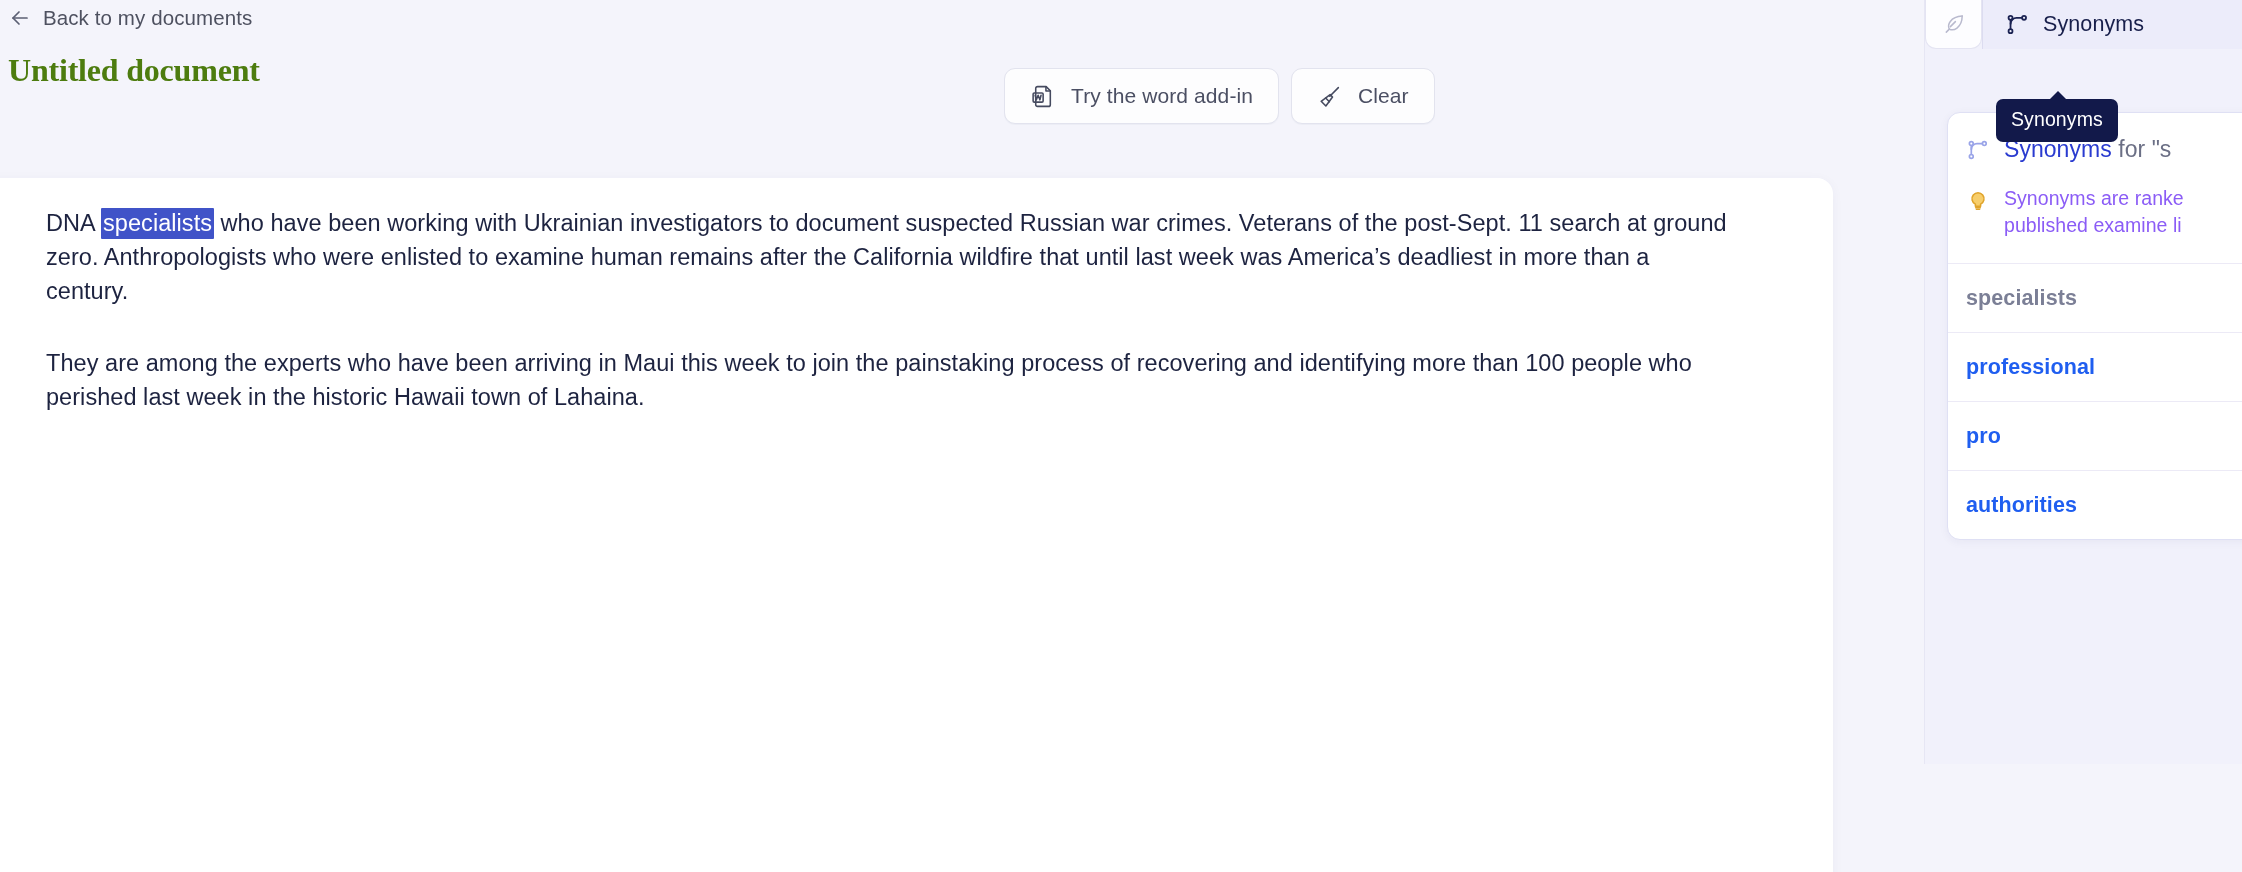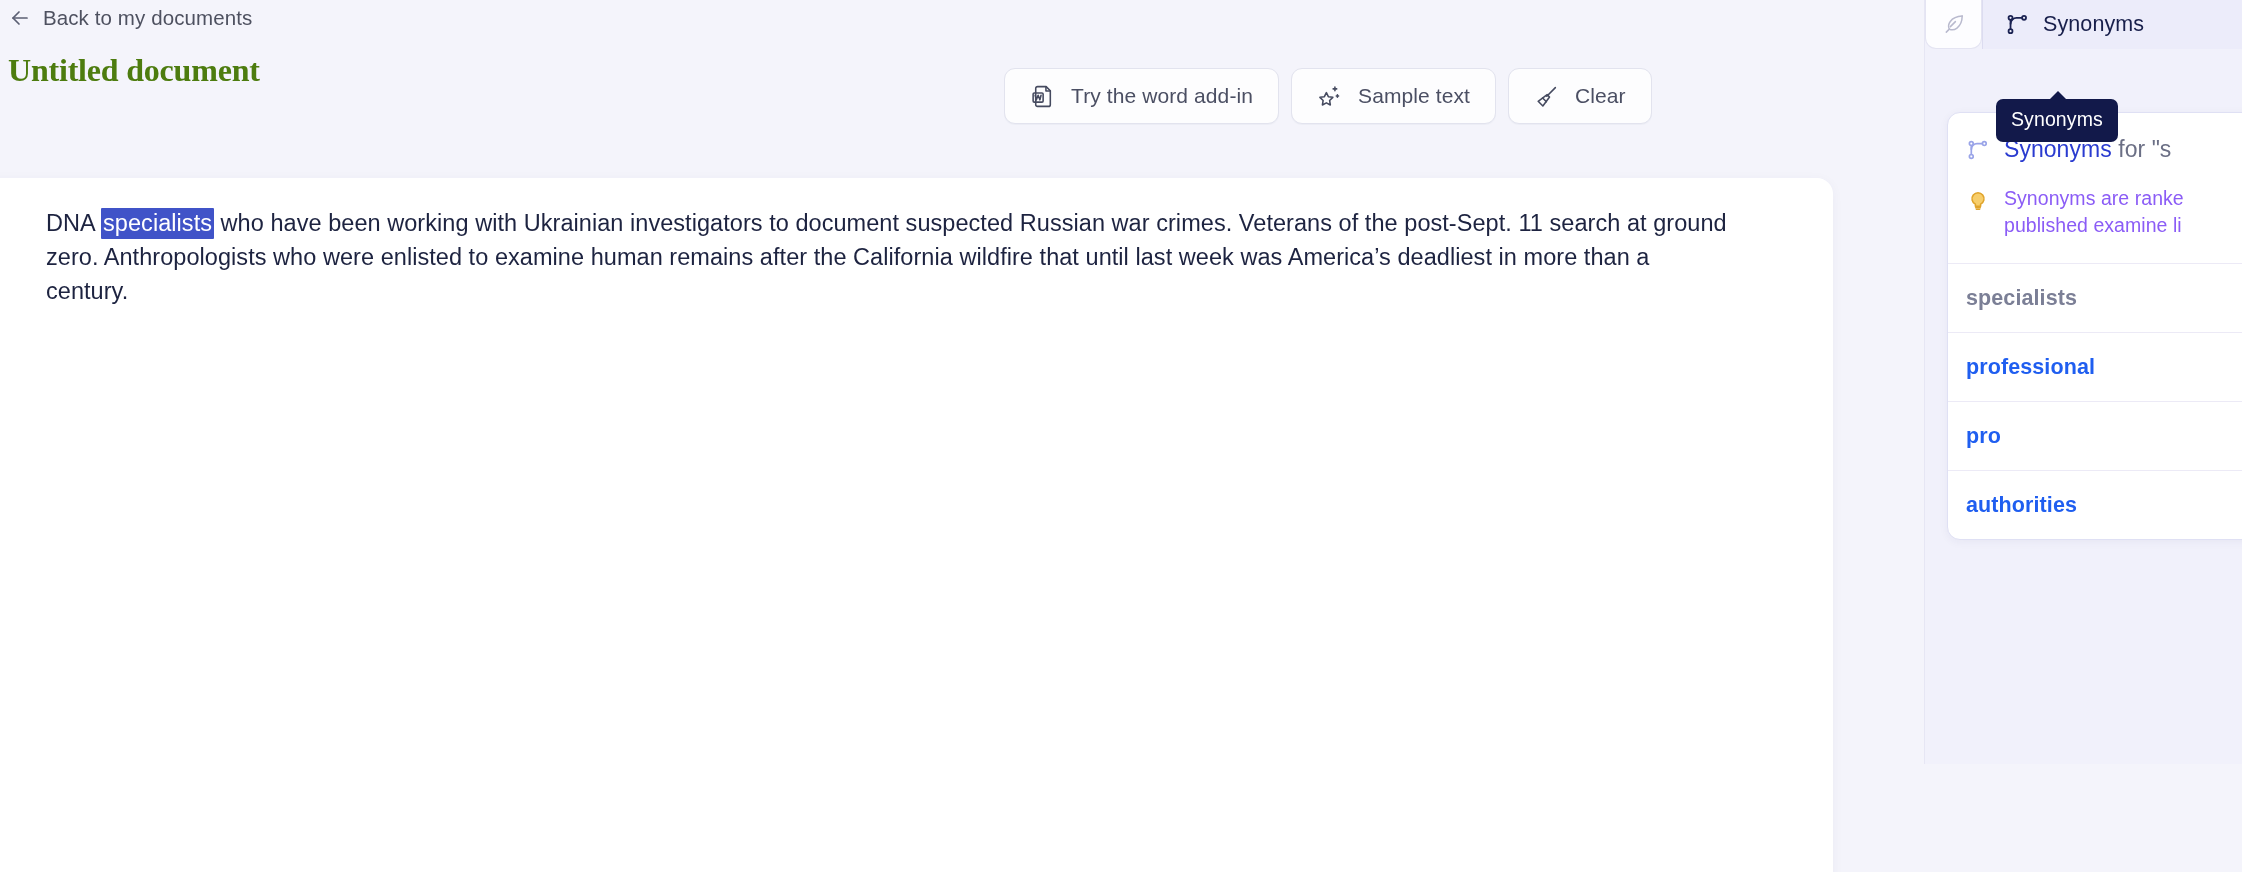"Sample text" div.tb-btn { html: <div> <svg> <path></path> <path></path> <path></path> </svg> <span>Sample text</span> </div> -> none }
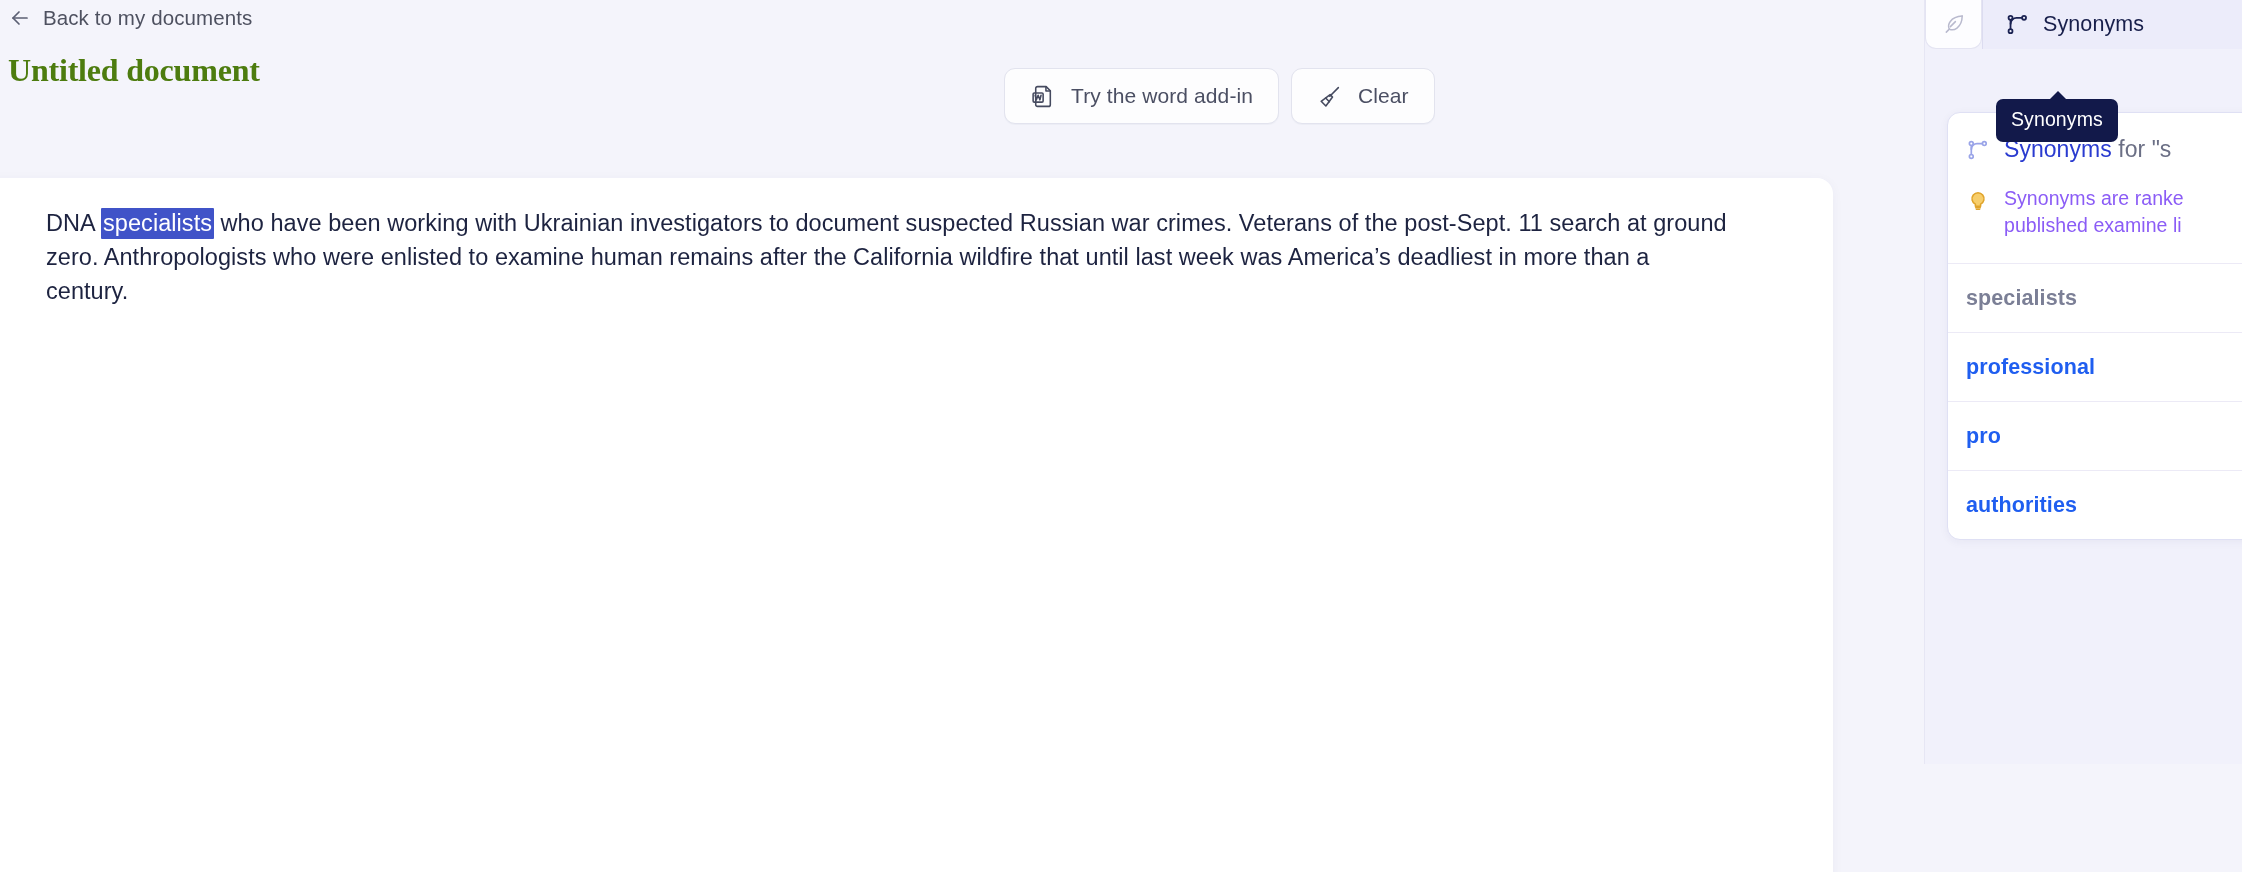"They are among the experts" p { html: none -> <p>They are among the experts who have been arriving in Maui this week to join the painstaking process of recovering and identifying more than 100 people who perished last week in the historic Hawaii town of Lahaina.</p> }
